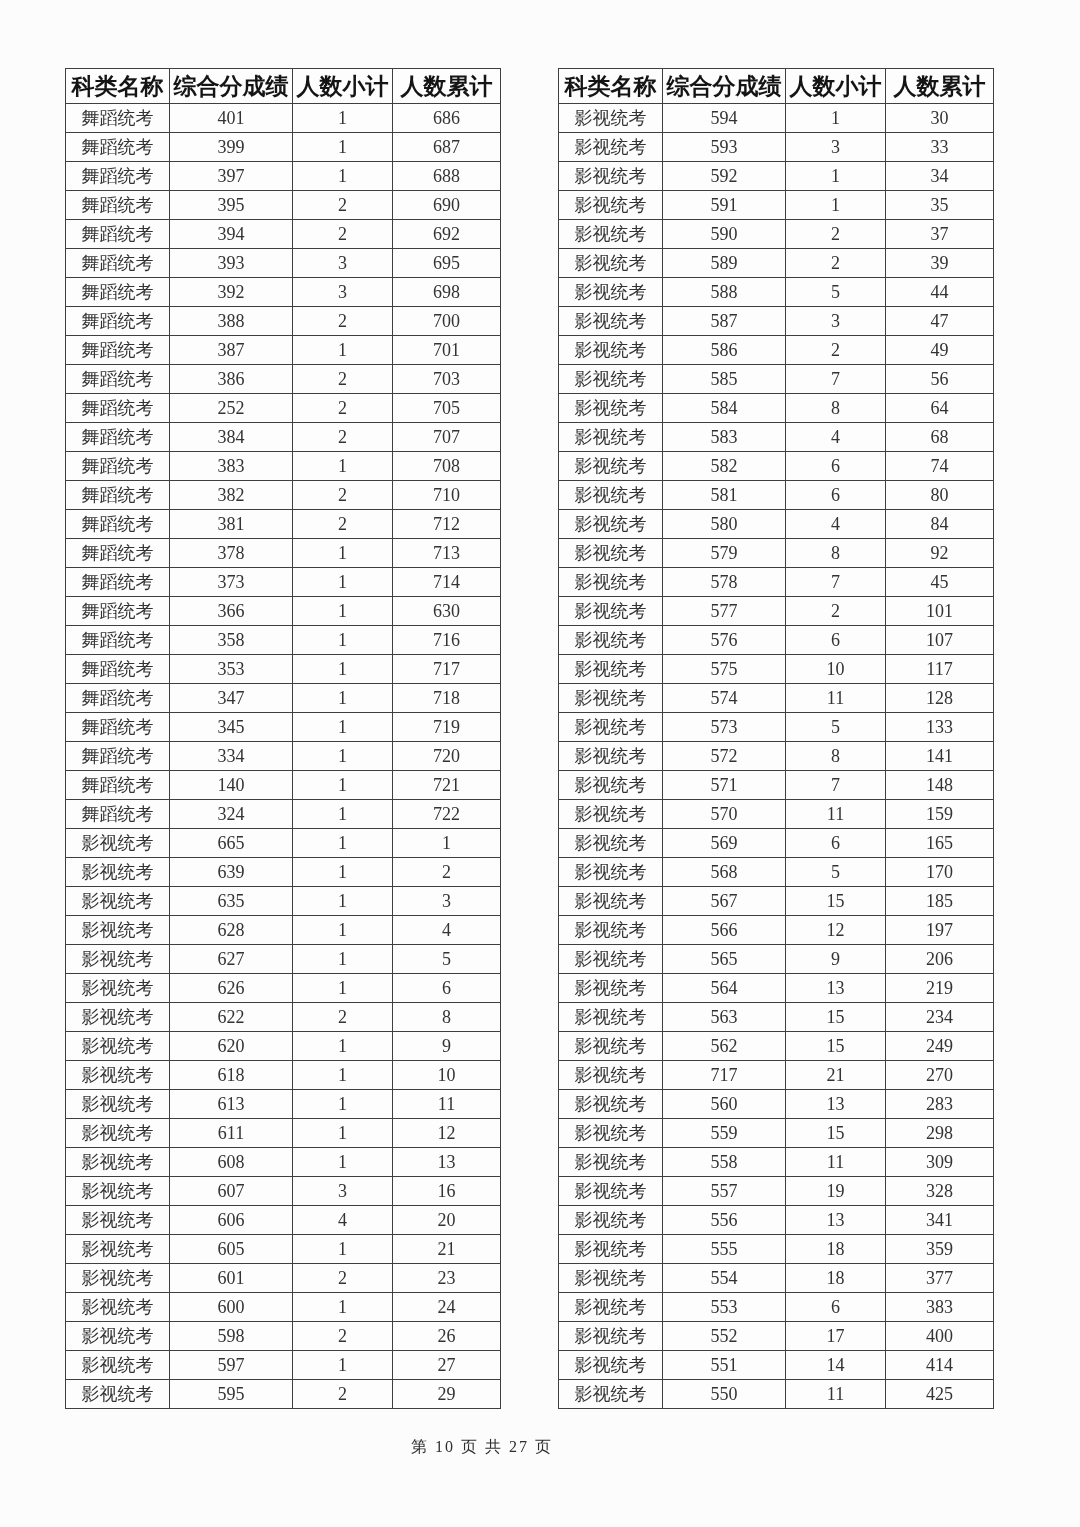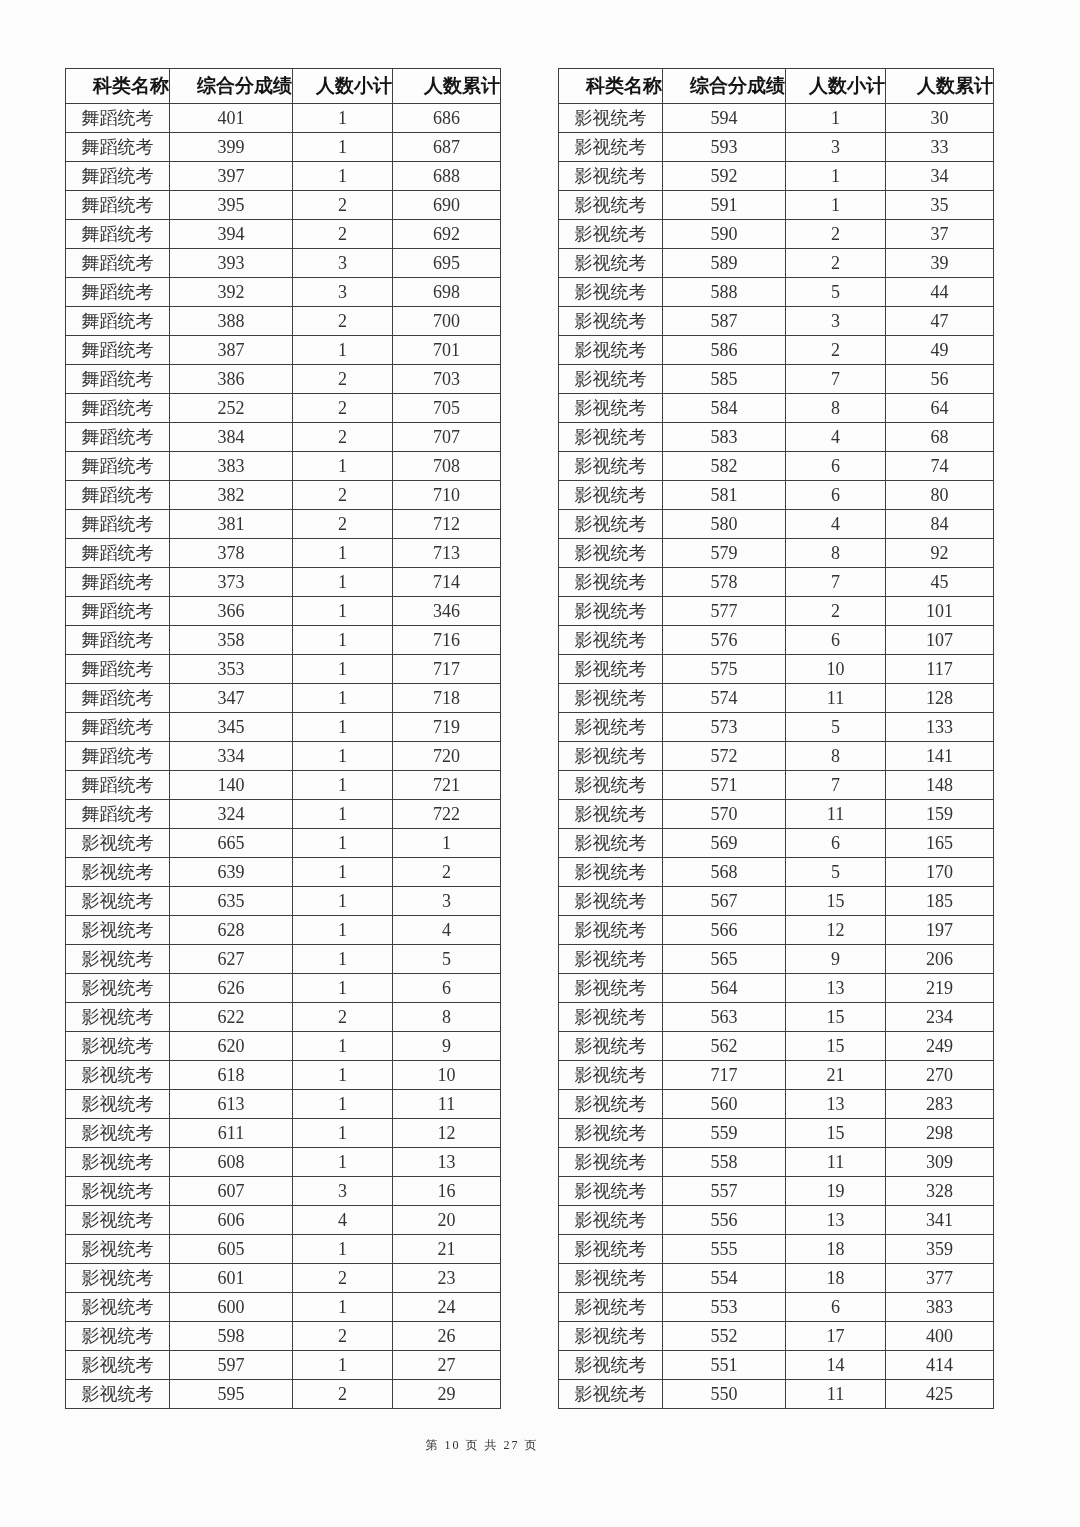"科类名称" .score-table th { font-size: 19px -> 23px; text-align: right -> none }
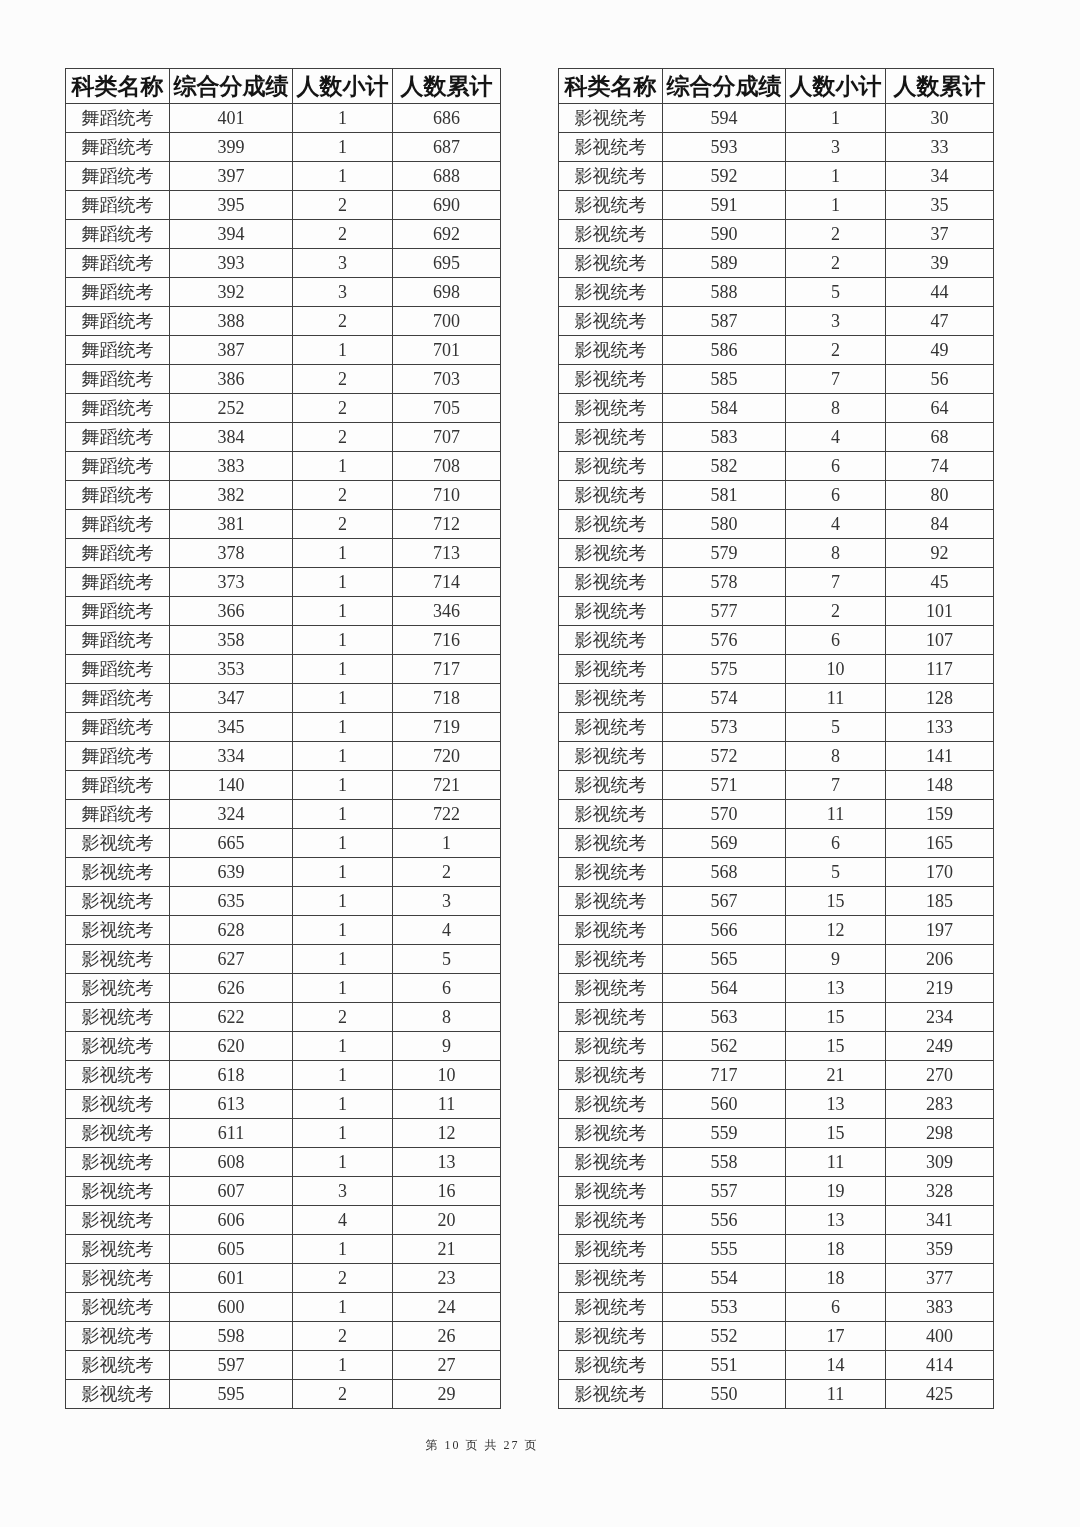"346" td { text: 346 -> 630 }
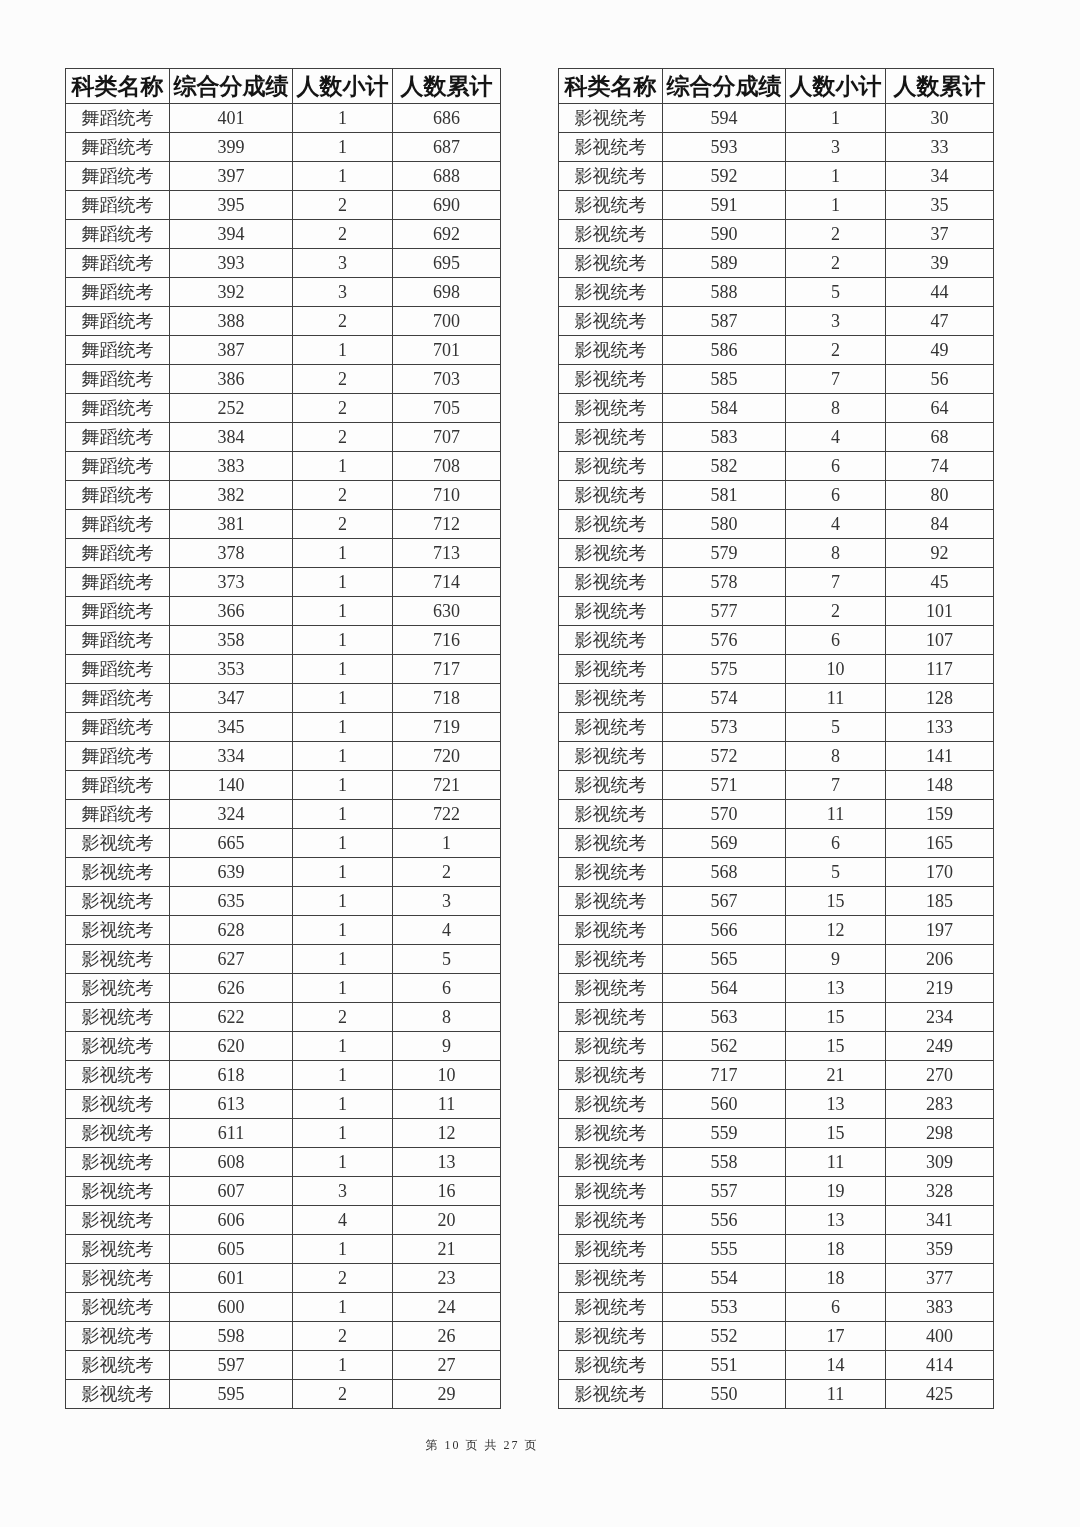"第 10 页 共 27" .page-footer { font-size: 12px -> 16px }
